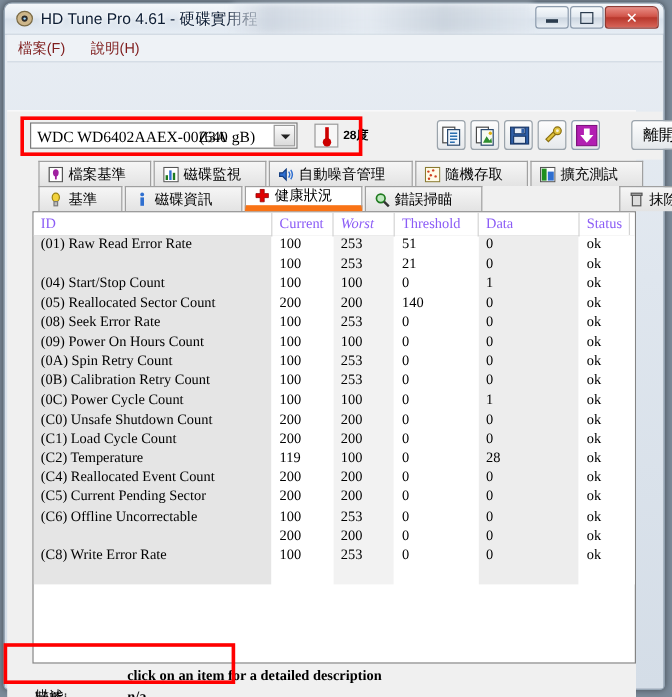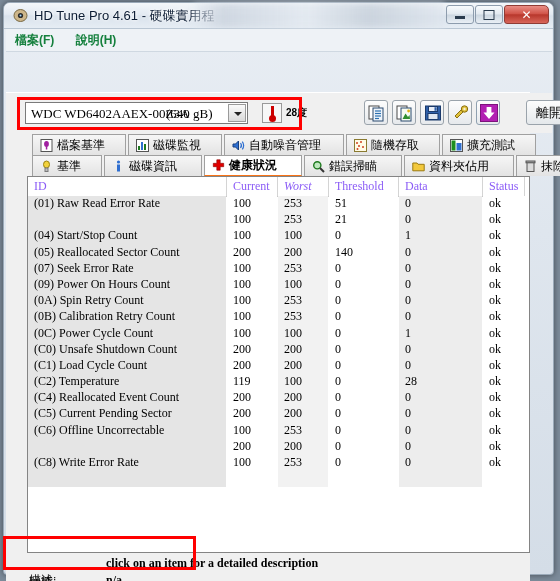"檔案(F)" .menuitem { color: #15803d -> #7f1d1d; font-weight: bold -> none }
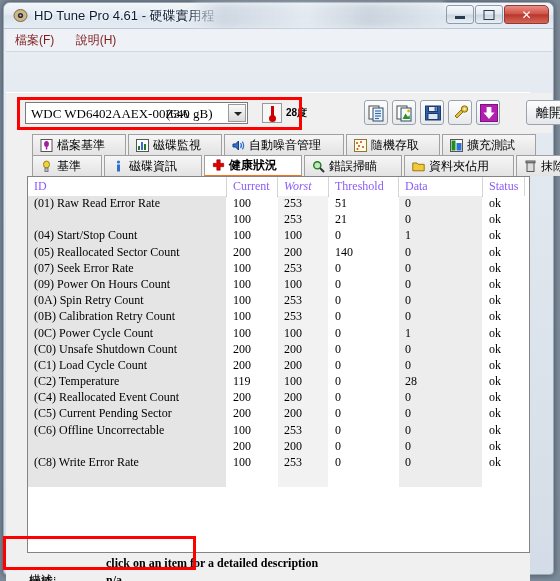"健康狀況" .tab.active { border-bottom: 1px solid #f97316 -> 5px solid #f97316; font-weight: bold -> none }
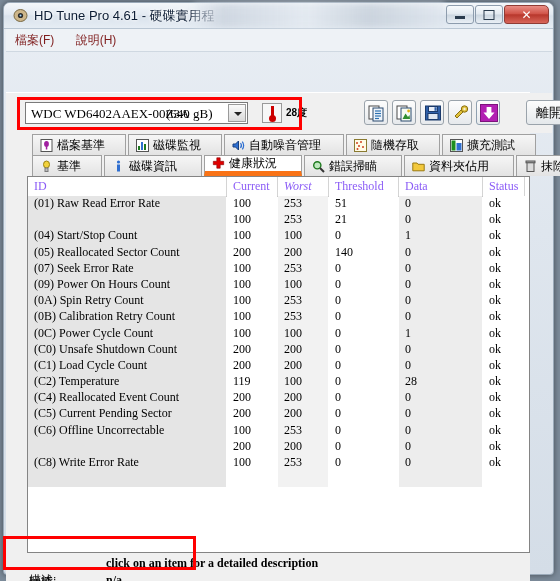"資料夾佔用" div.tab { html: <div> <span> <svg> <path></path> </svg> </span> <span>資料夾佔用</span> </div> -> none }
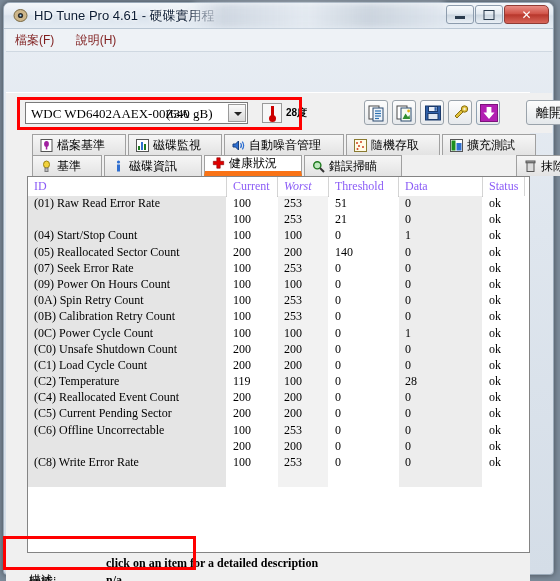"(07) Seek Error Rate" span.c { text: 07 -> 08 }
